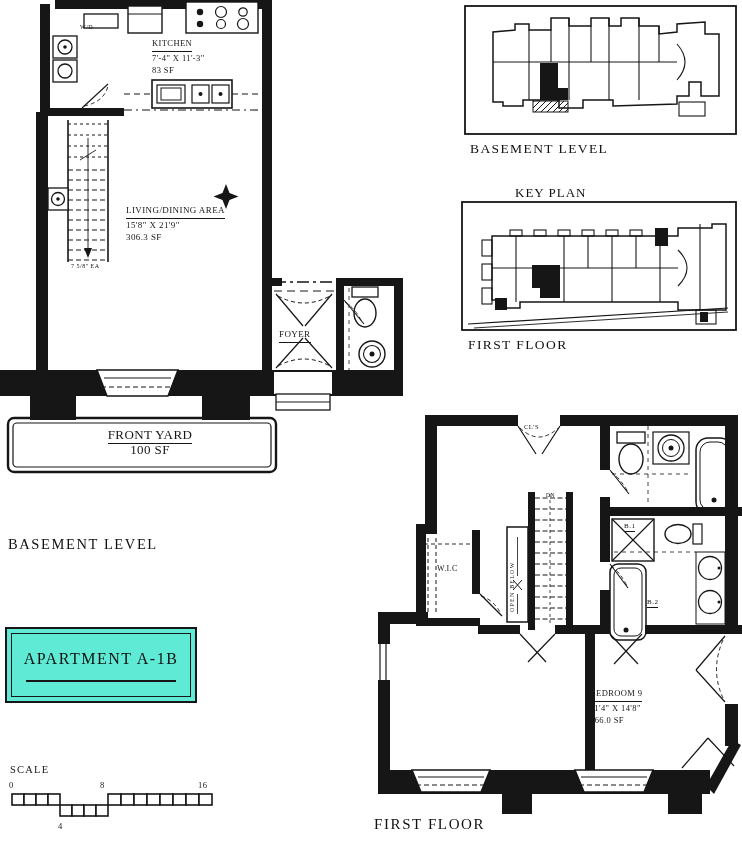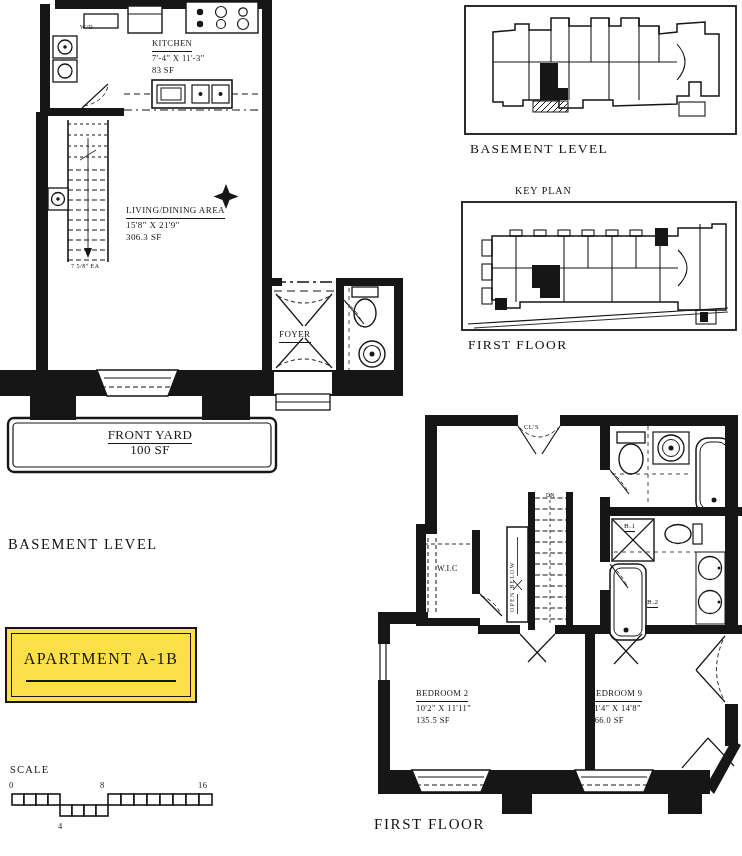"KEY PLAN" .keyplan-head { font-size: 10px -> 13px }
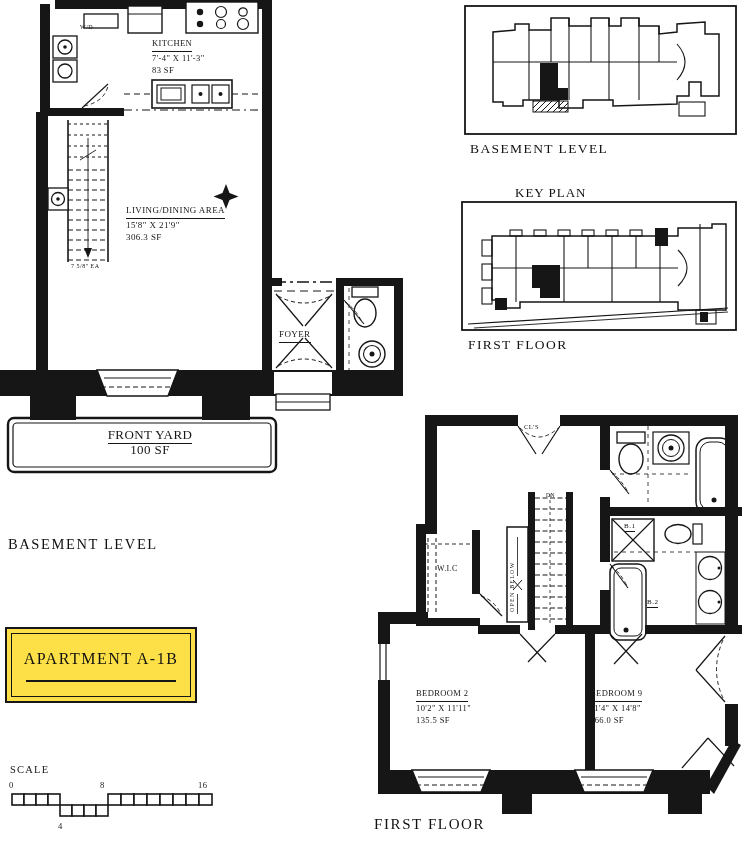"APARTMENT A-1B" .titlebox { background: #fde047 -> #5eead4 }
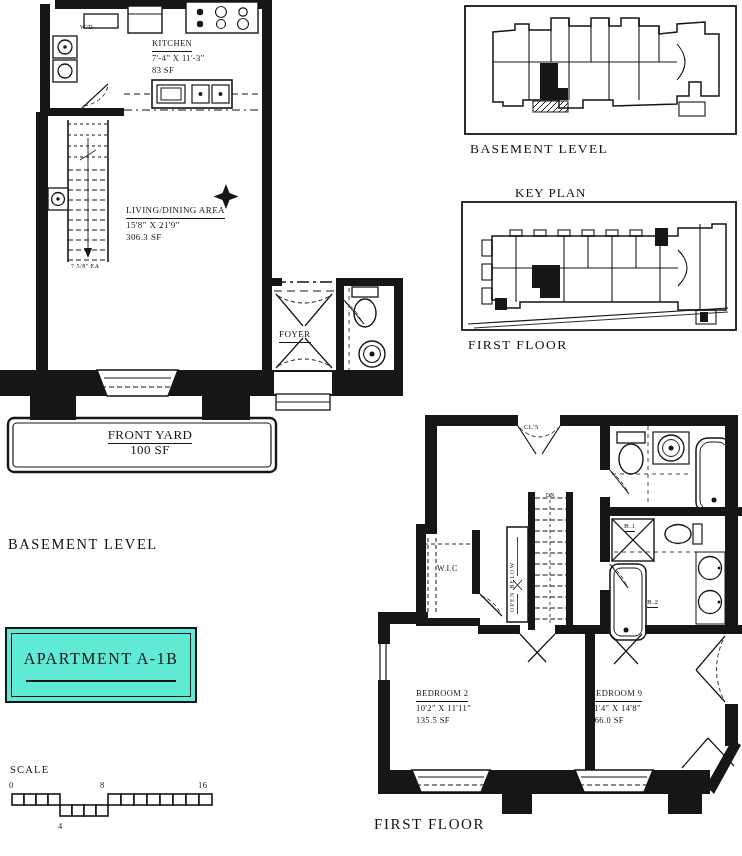"BEDROOM 2" div.room-label { html: <div> <div><span>BEDROOM 2</span></div> <div>10'2" X 11'11"</div> <div>135.5 SF</div> </div> -> none }
